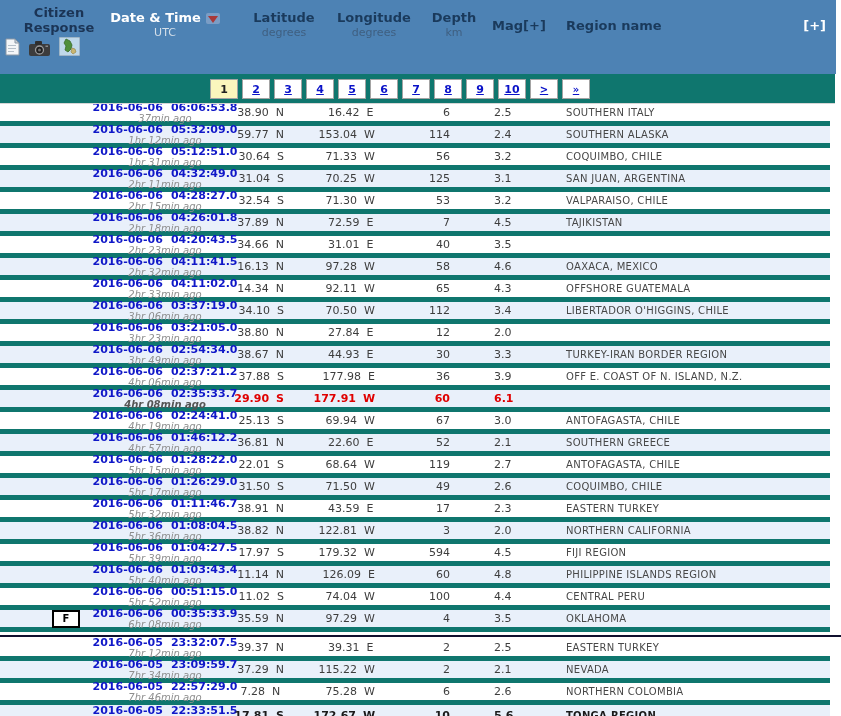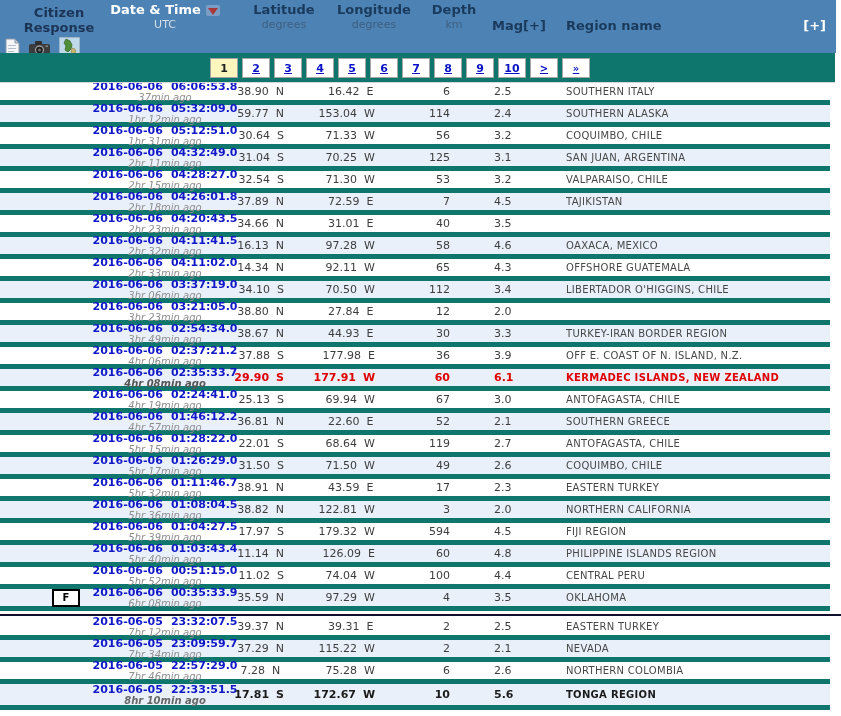"Citizen" .hdr { height: 53px -> 74px }
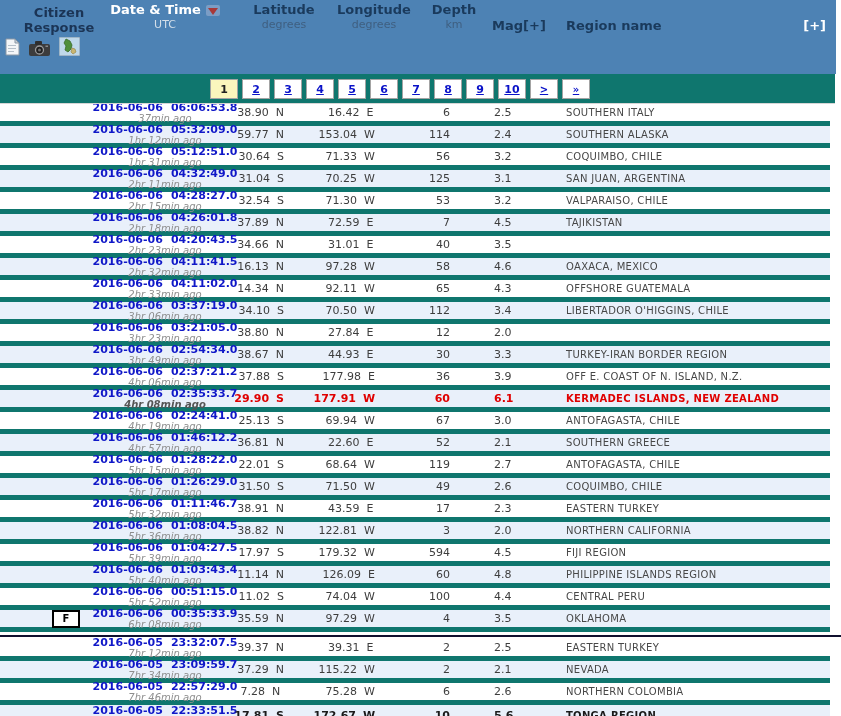"Date & Time" .hcol { top: 2px -> 10px }
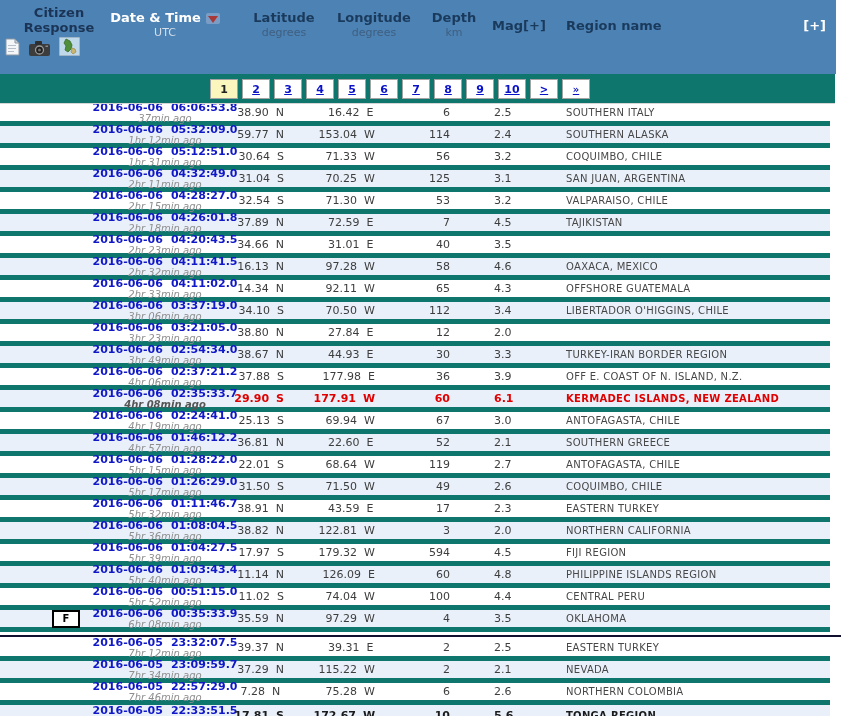"KERMADEC ISLANDS, NEW ZEALAND" div.cell { html: <div>KERMADEC ISLANDS, NEW ZEALAND</div> -> none }
